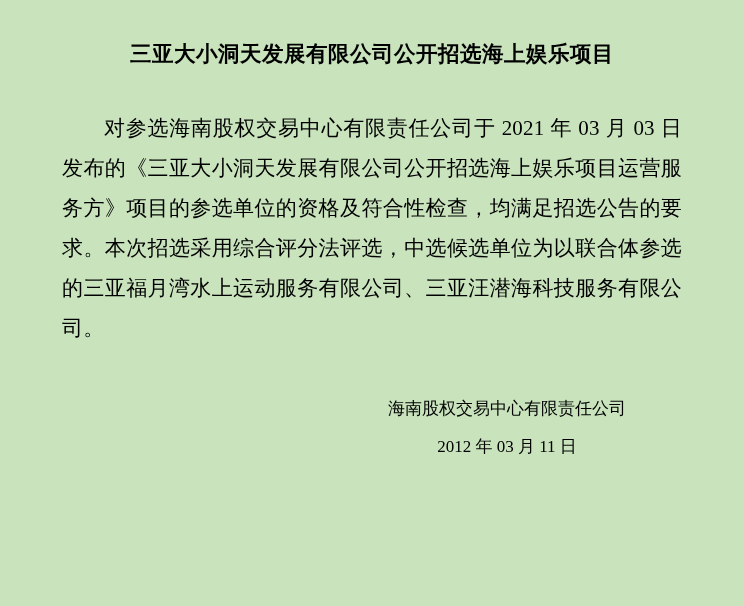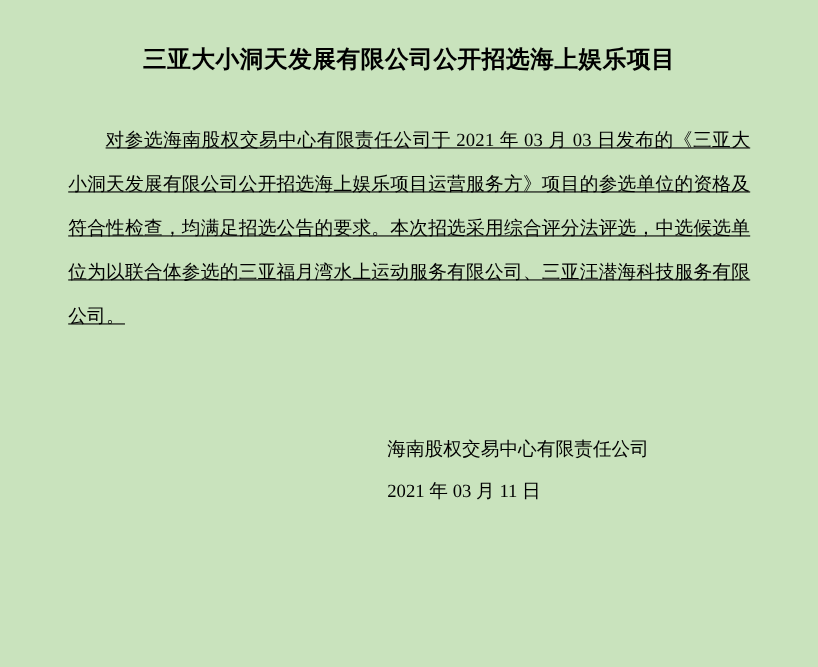"对参选海南股权交易中心有限责任公司于 2021 年 03 月" .para { font-size: 17px -> 21px; text-decoration: underline -> none }
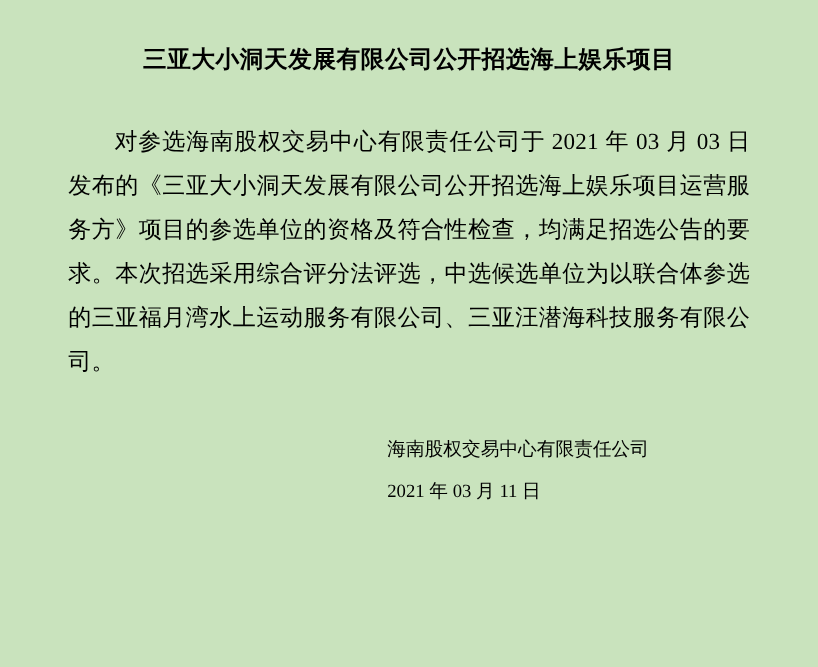"海南股权交易中心有限责任公司" .signature { right: 62px -> 72px; text-align: none -> center }
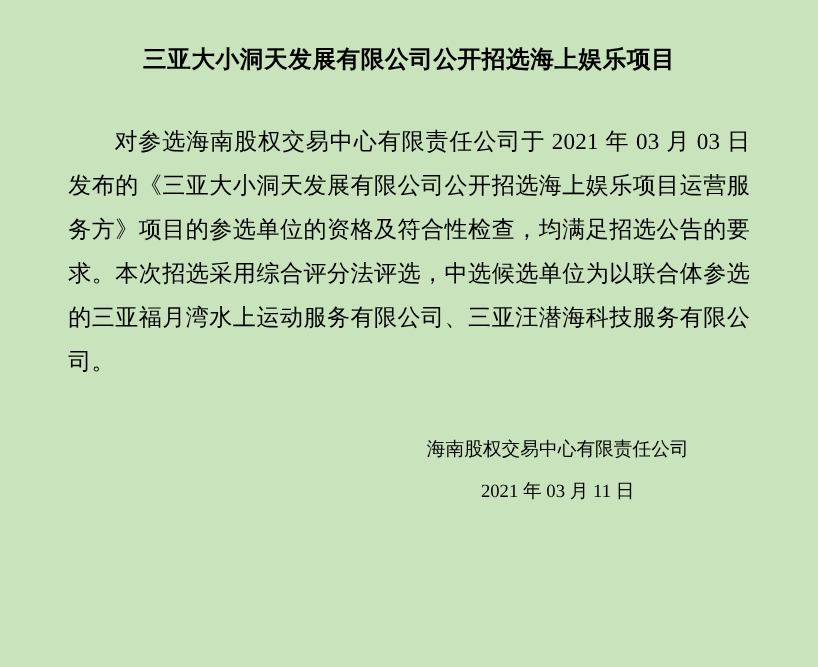"2021 年 03 月 11" span.sig-line { text: 2021 -> 2012 }
